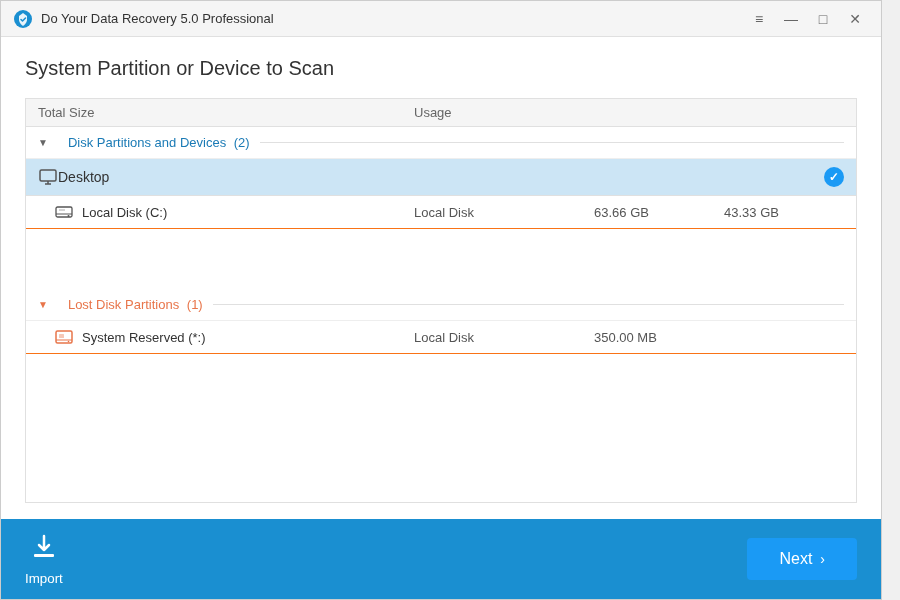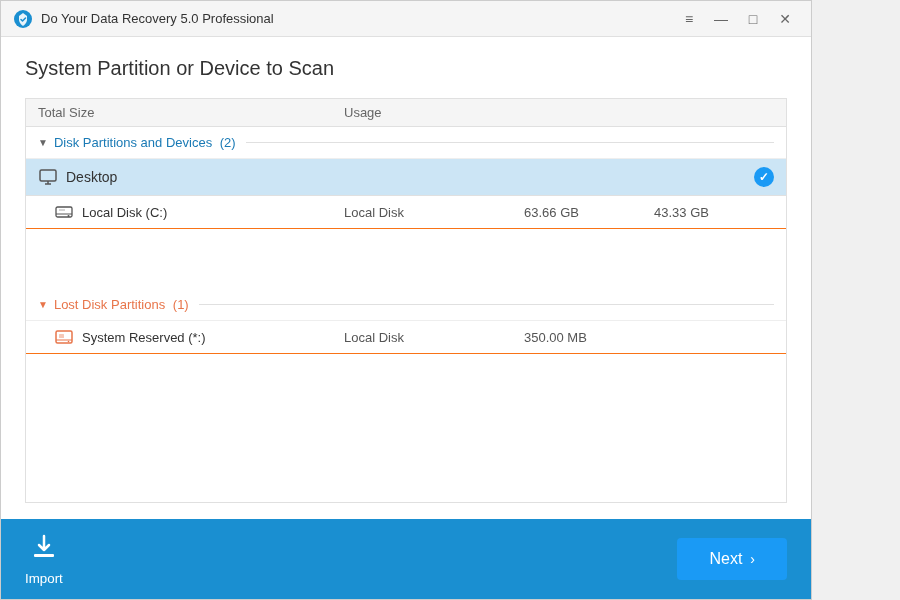"Do Your Data Recovery 5.0" .window { width: 812px -> 882px }
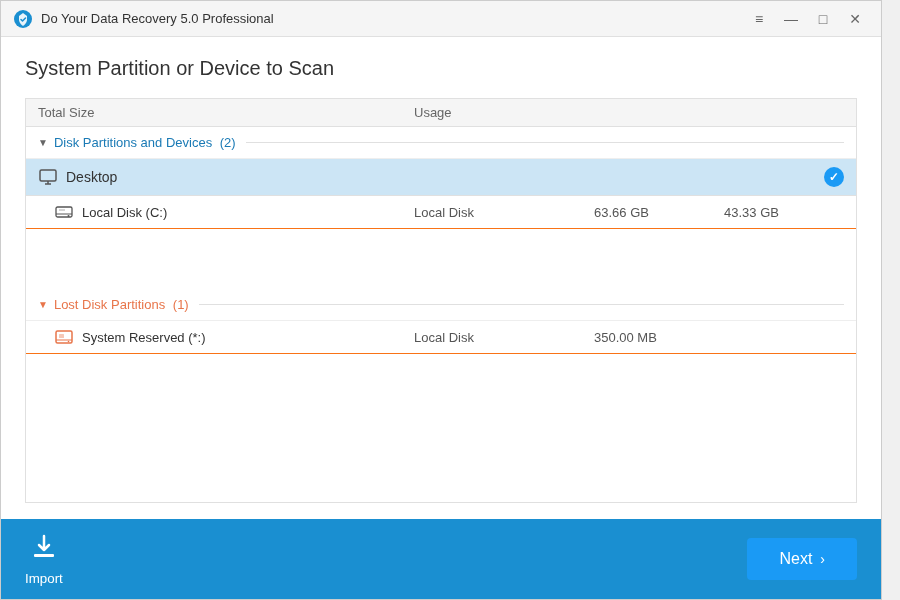"Disk Partitions and Devices (2)" .group-title { margin-left: none -> 14px }
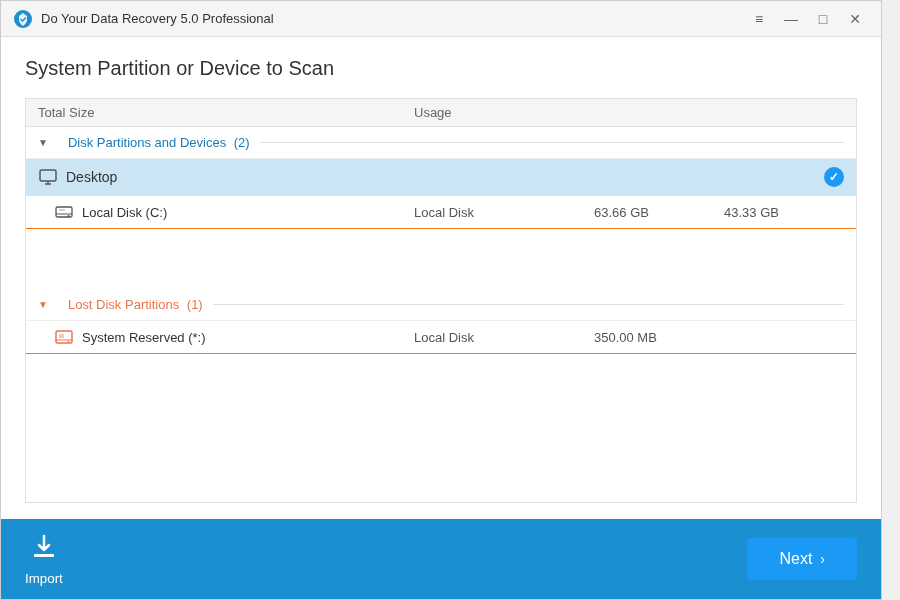"Desktop" .desktop-row-name { gap: 8px -> none }
